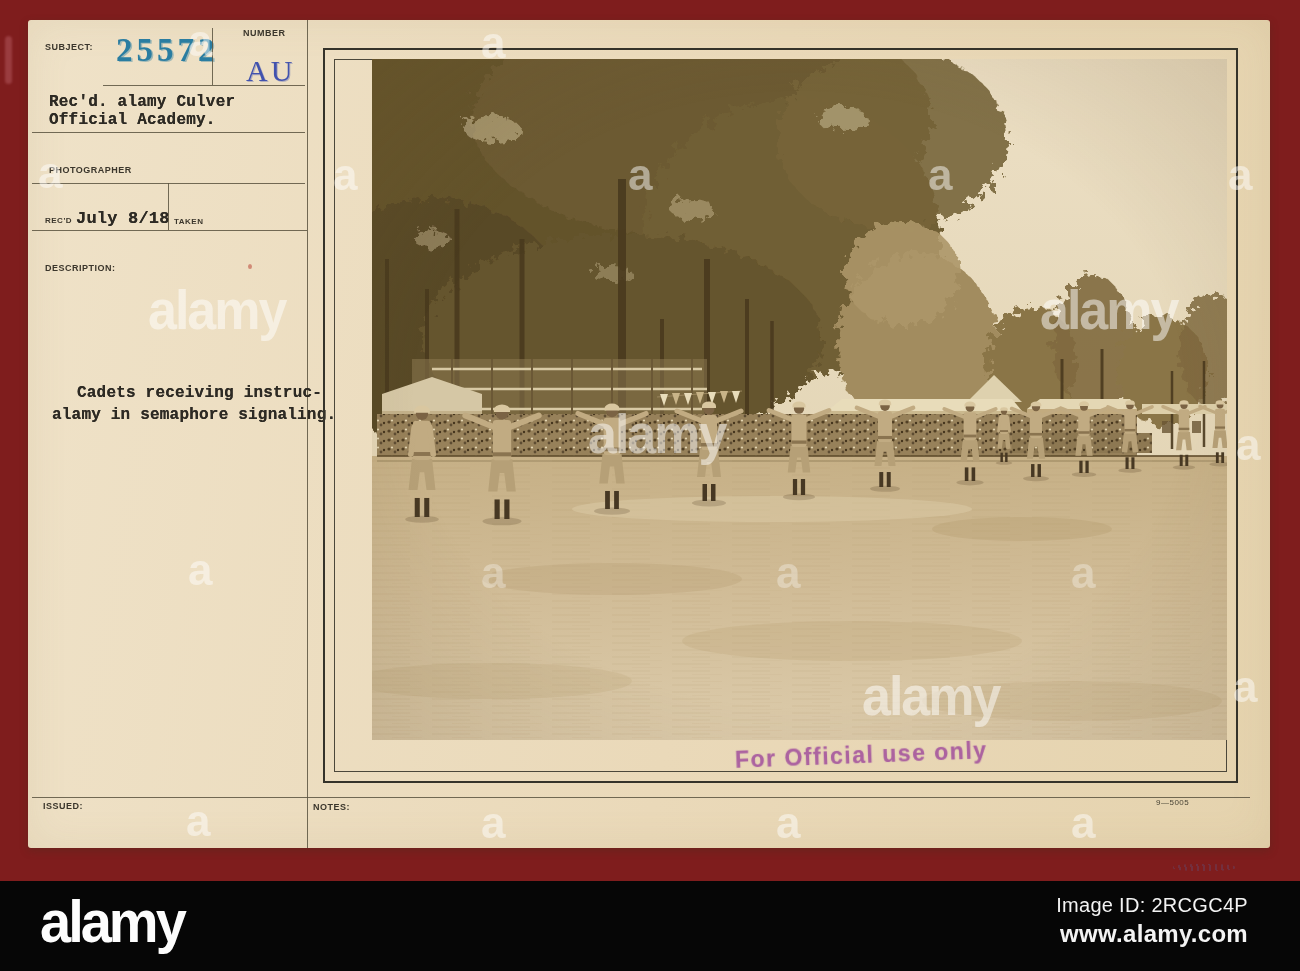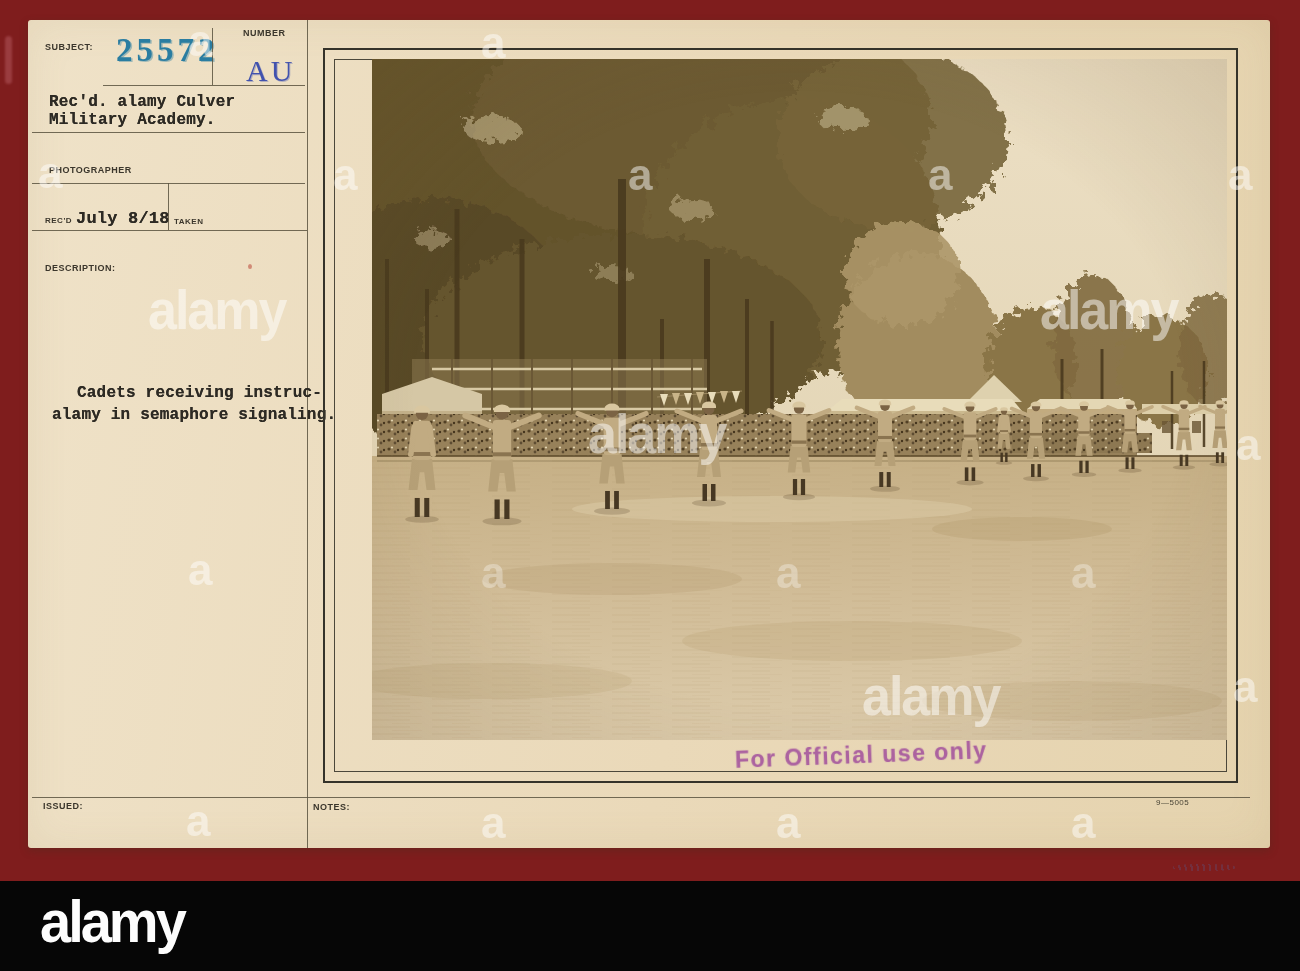"Military Academy." span { text: Military -> Official }
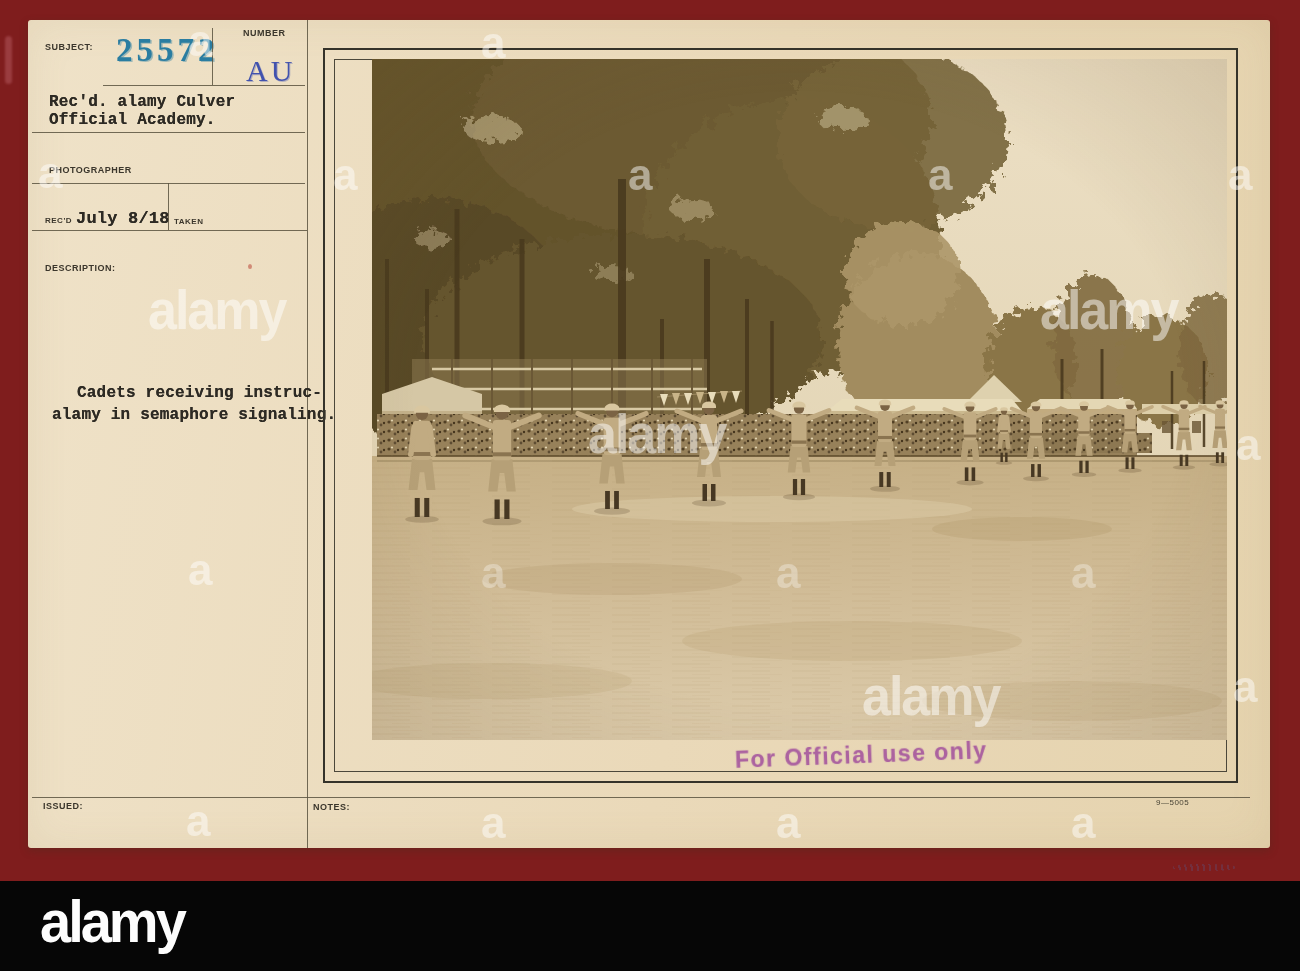"Image ID: 2RCGC4P" div.footer-right { html: none -> <div> <div>Image ID: 2RCGC4P</div> <div>www.alamy.com</div> </div> }
